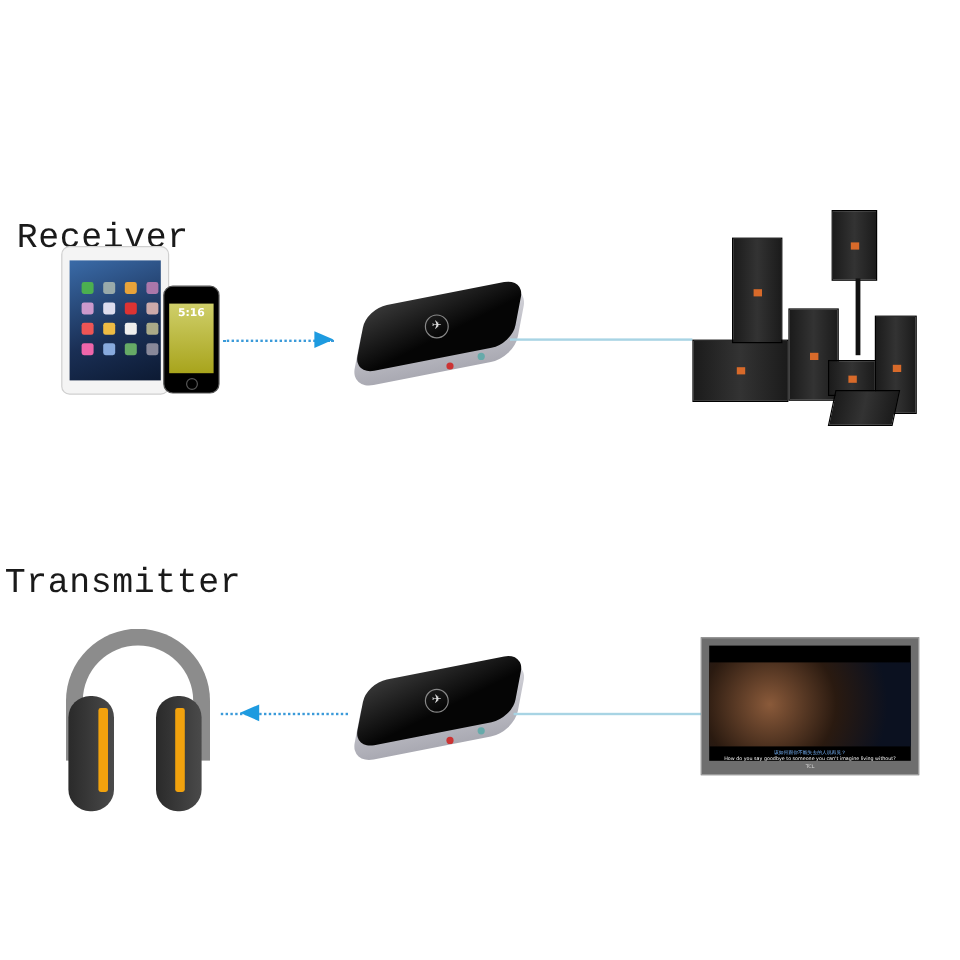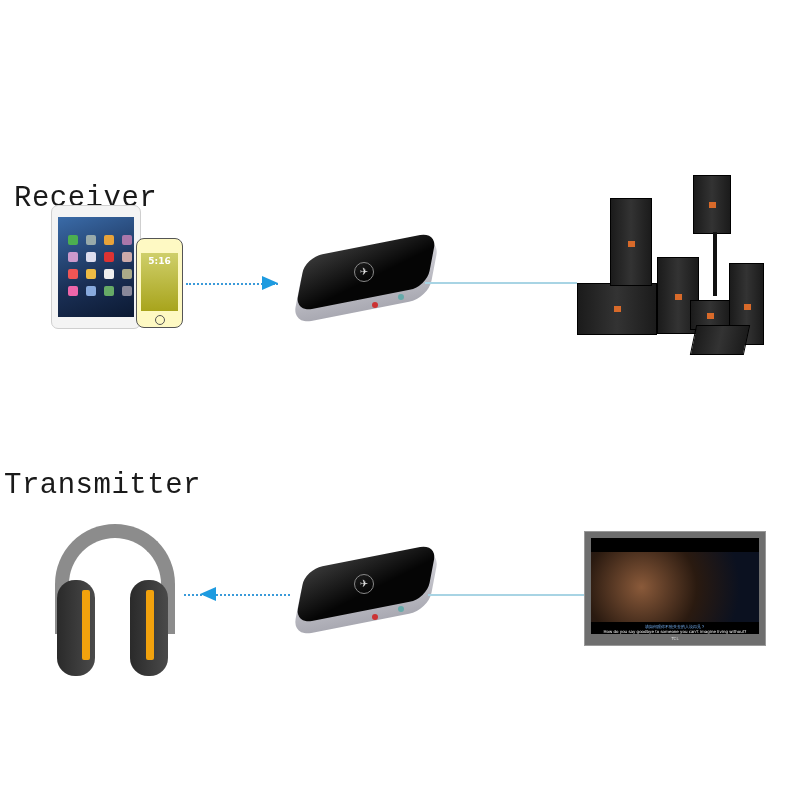"5:16" .phone { background: #fef9c3 -> #000000 }
